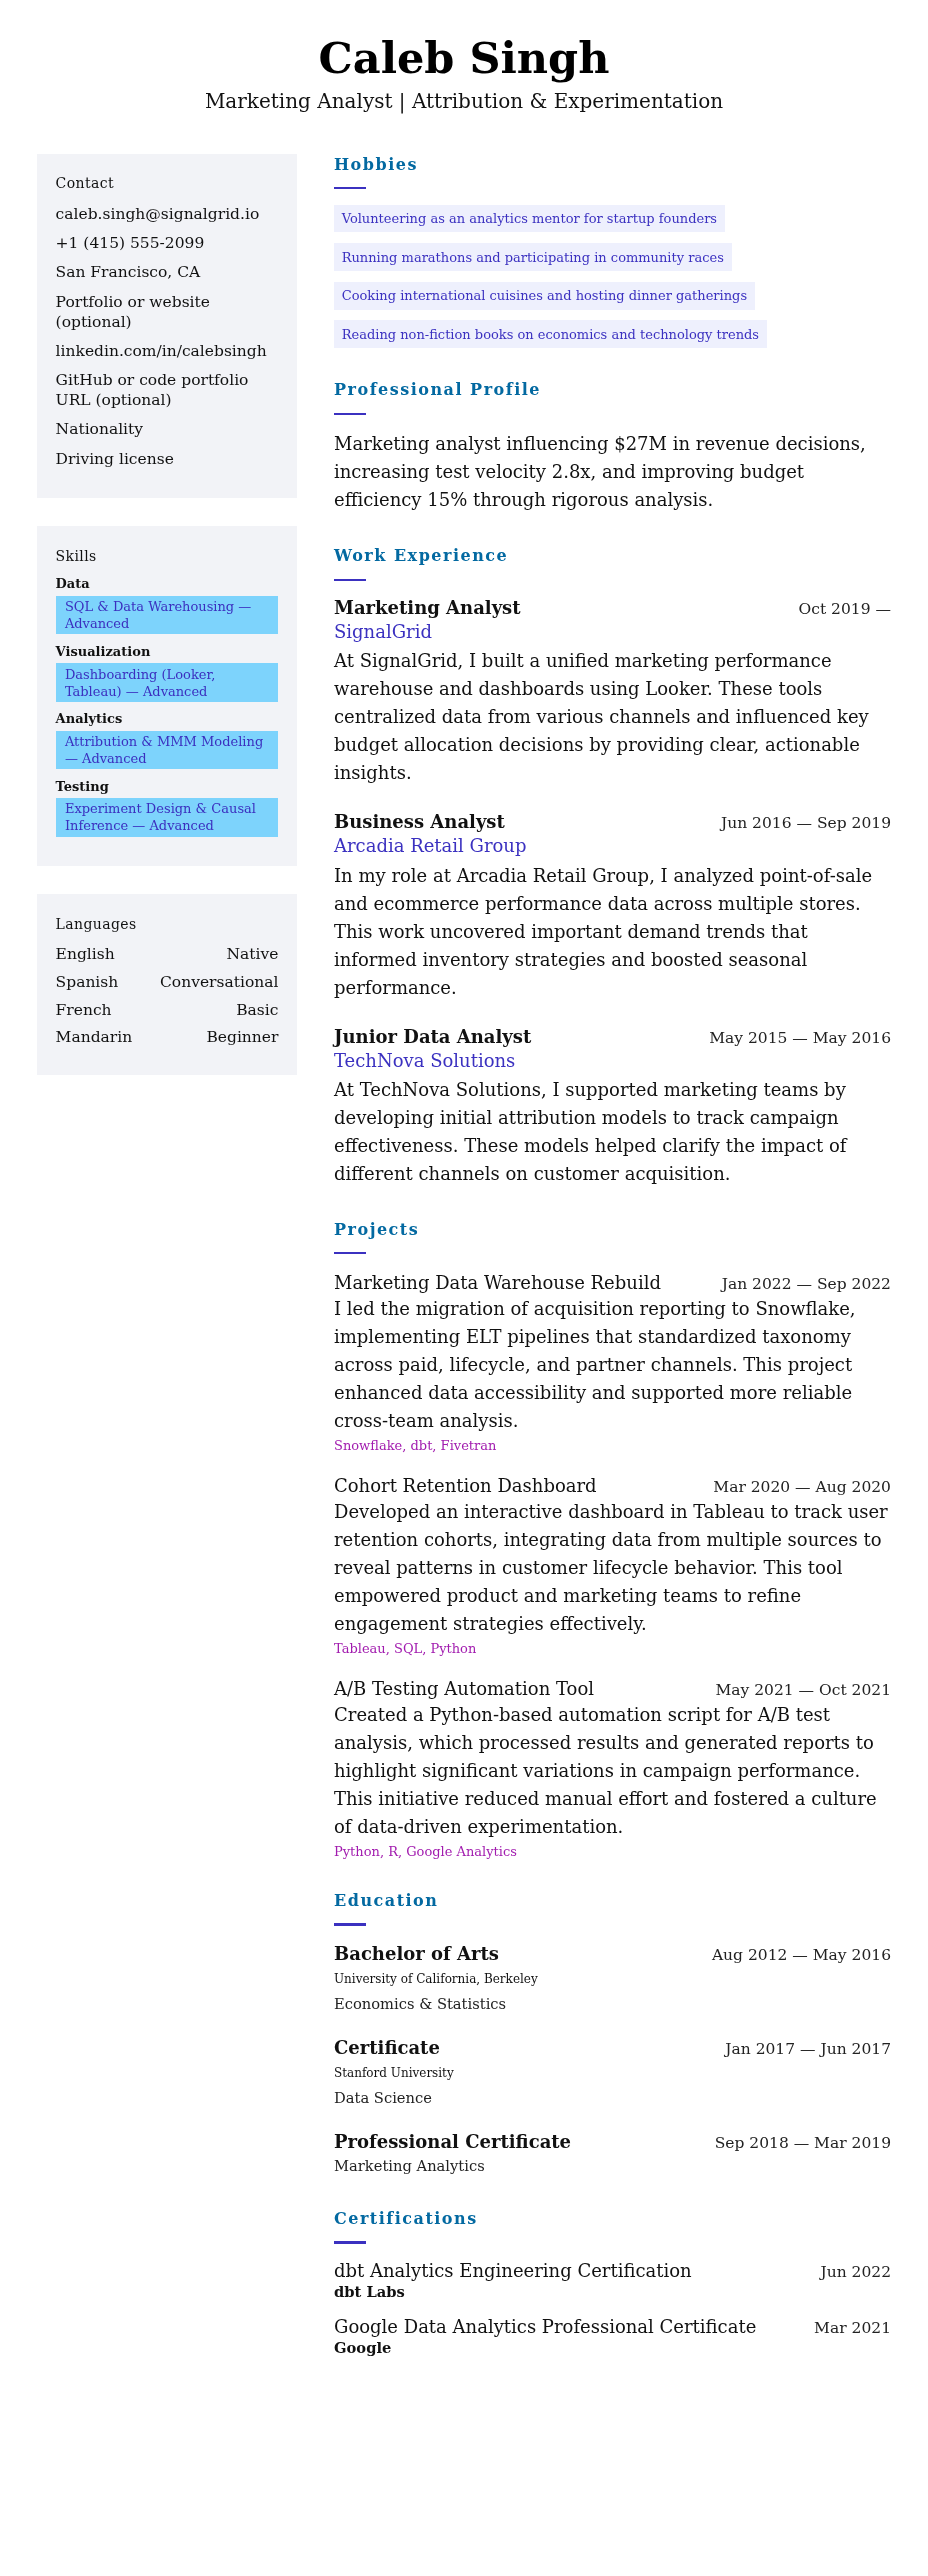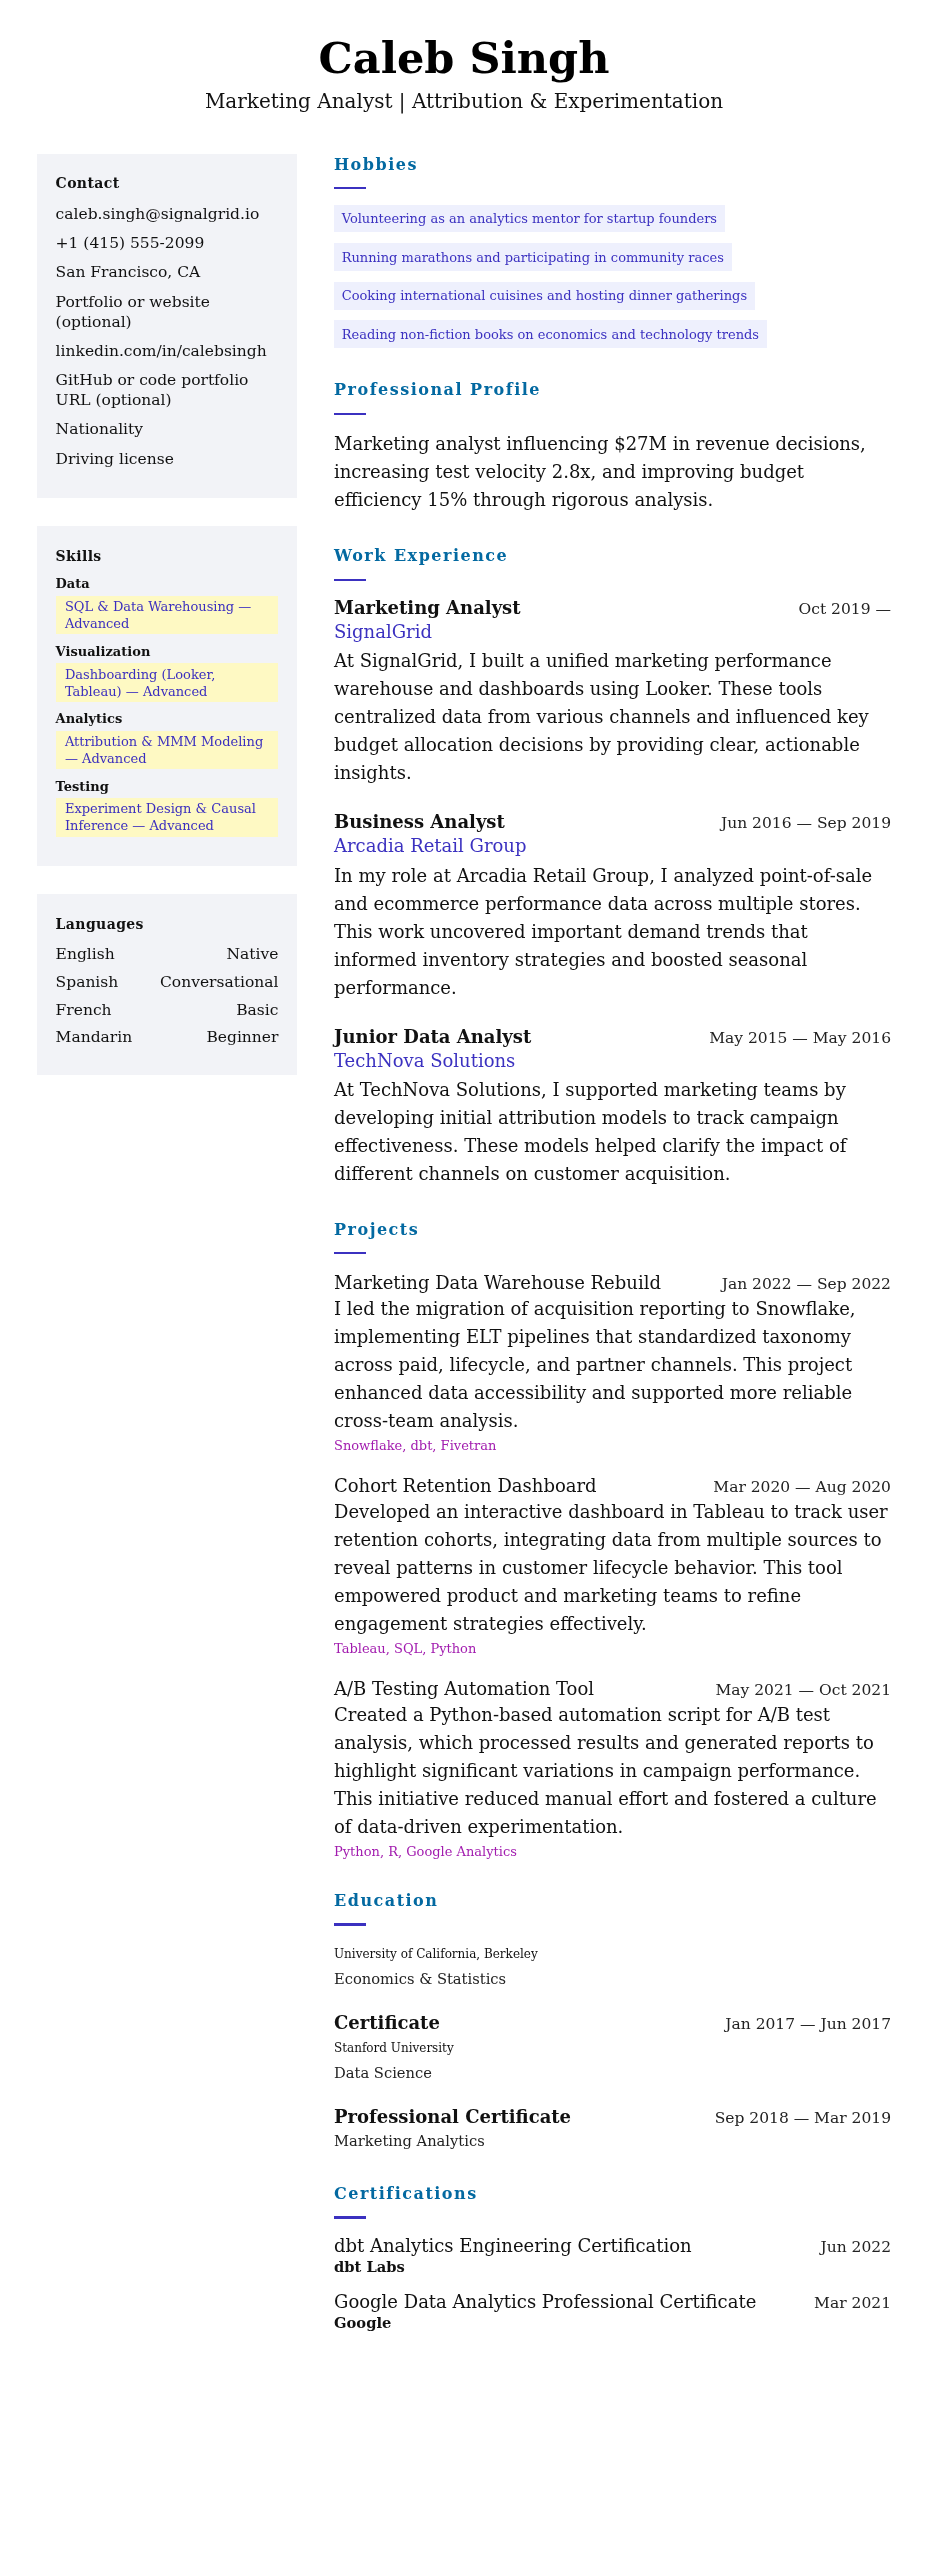"Contact" .card-title { font-weight: bold -> normal }
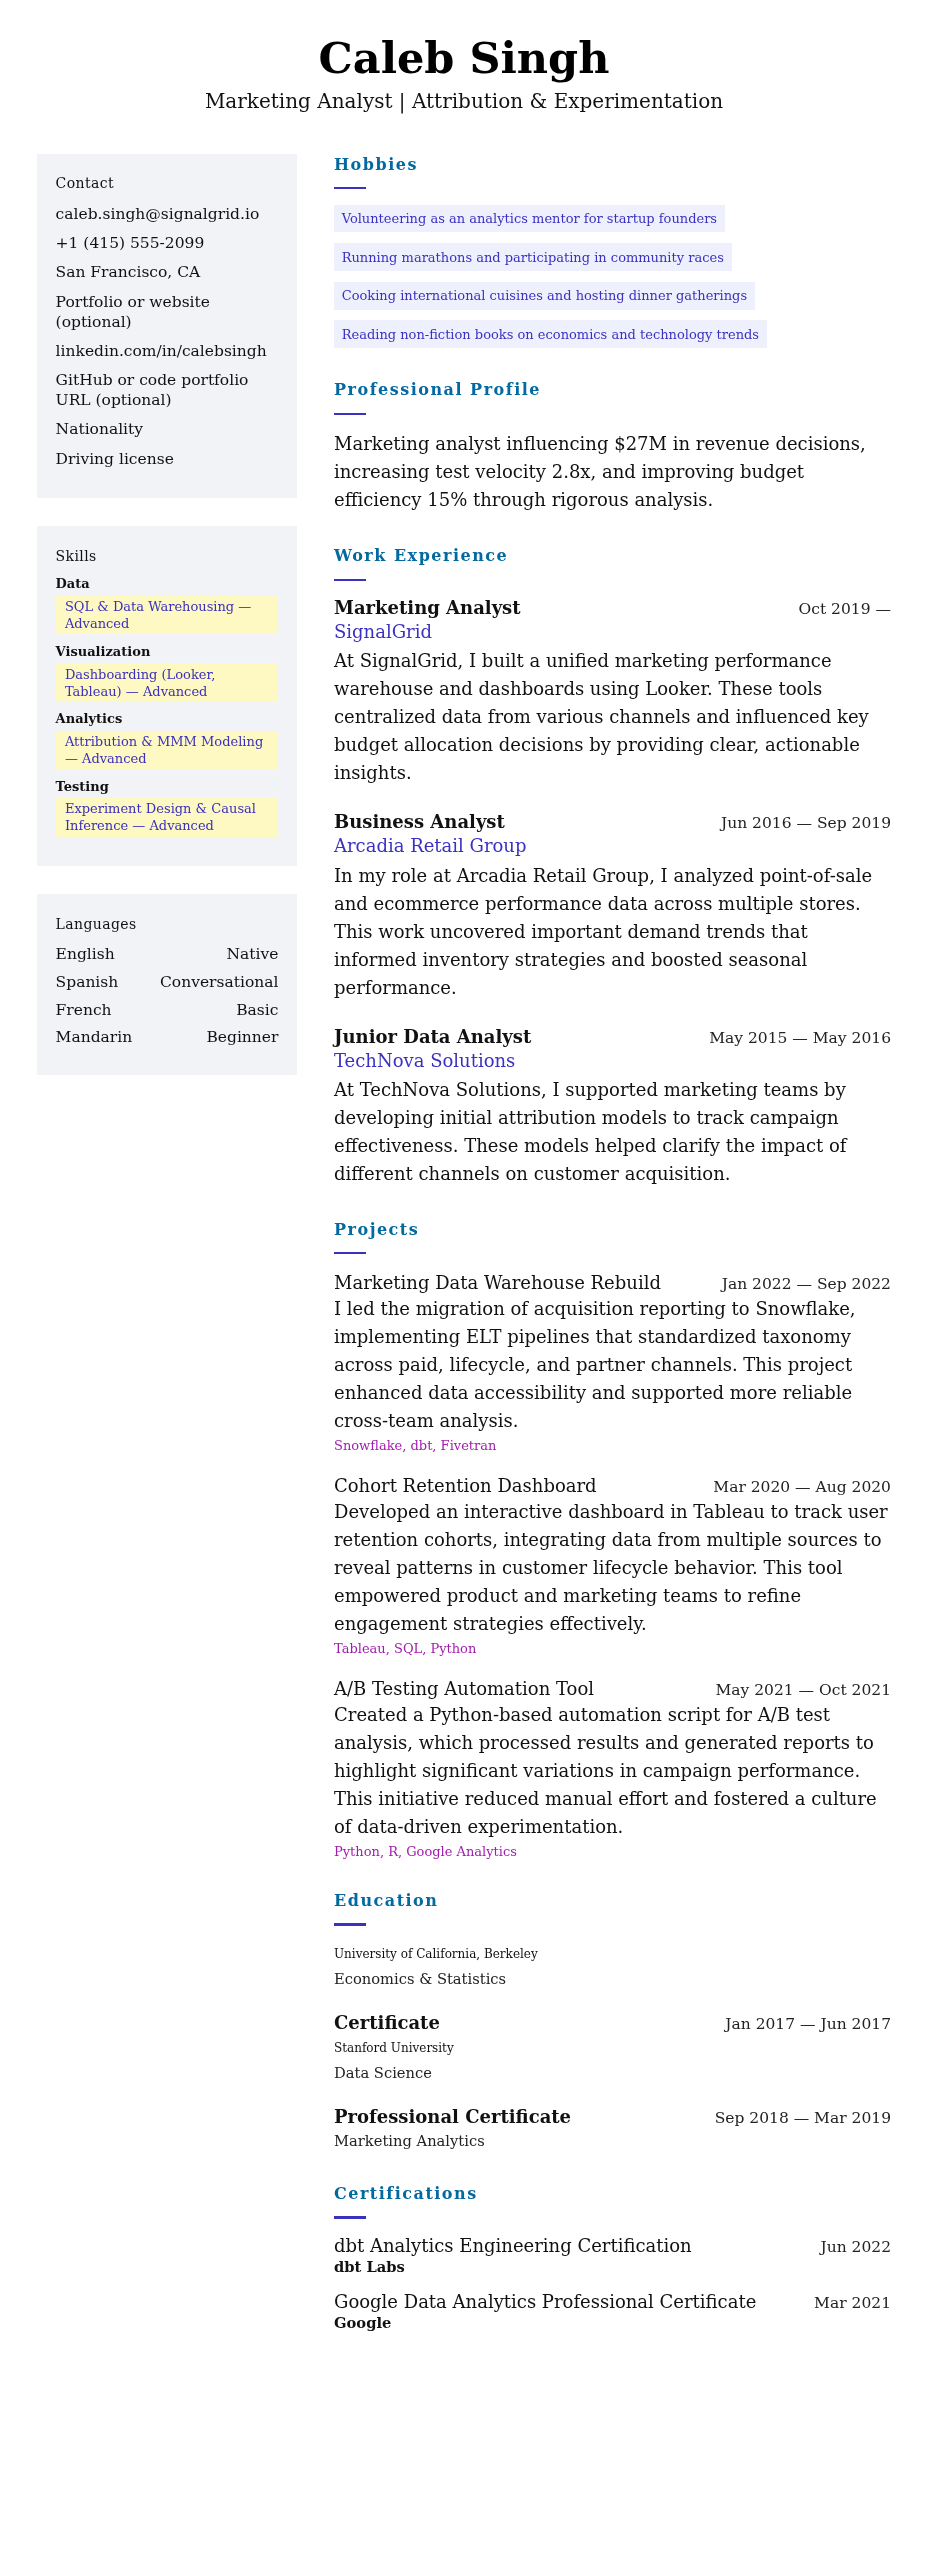"SQL & Data Warehousing —" .skill-chip { background: #fef9c3 -> #7dd3fc }
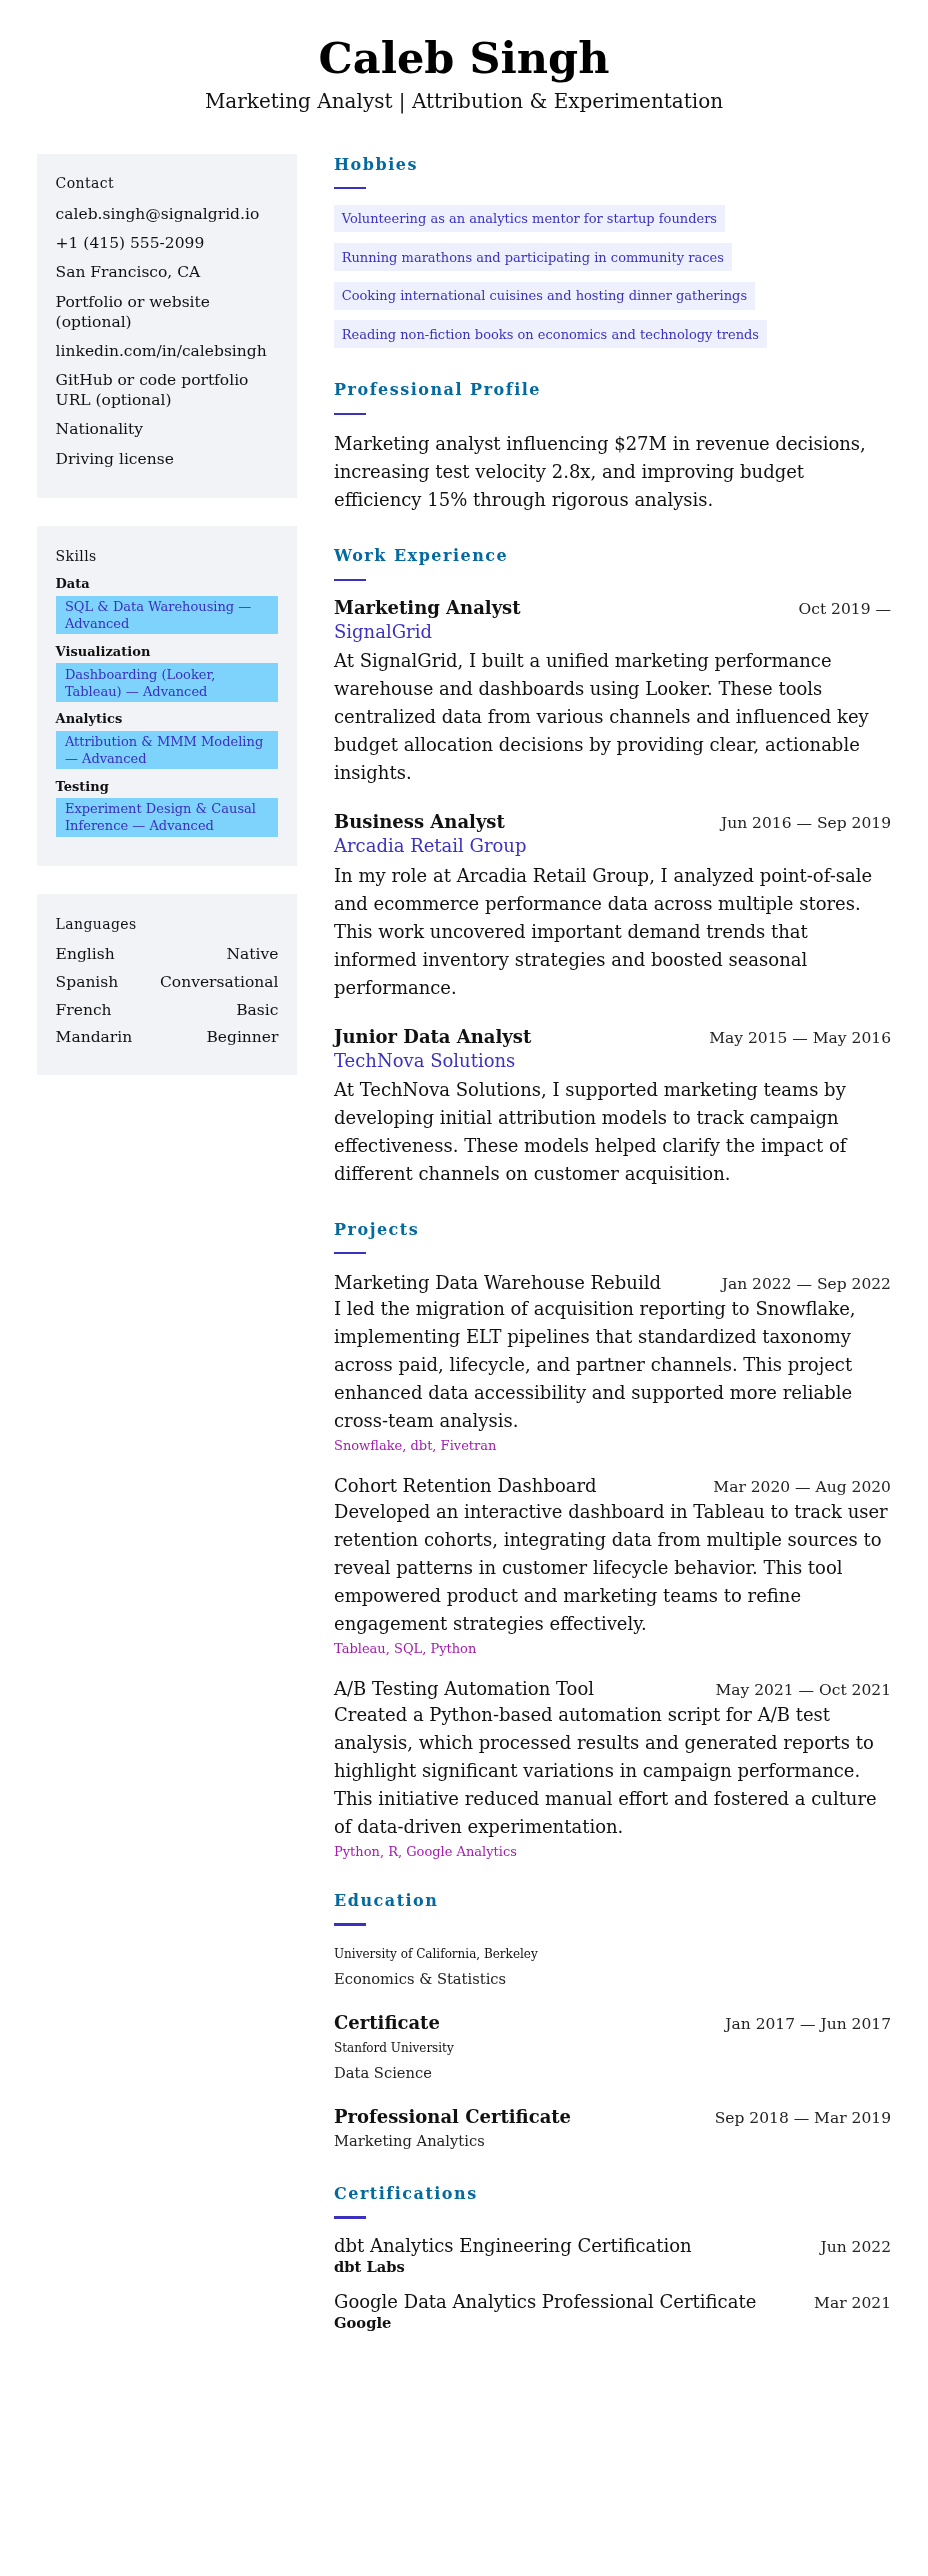"Bachelor of Arts" div.row { html: none -> <div> <span>Bachelor of Arts</span> <span>Aug 2012 — May 2016</span> </div> }
